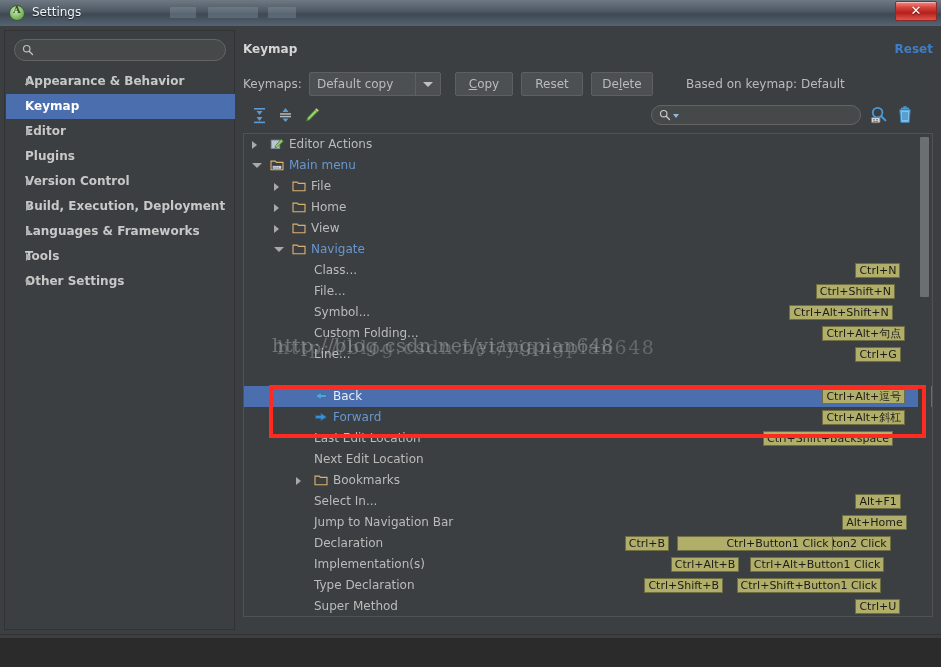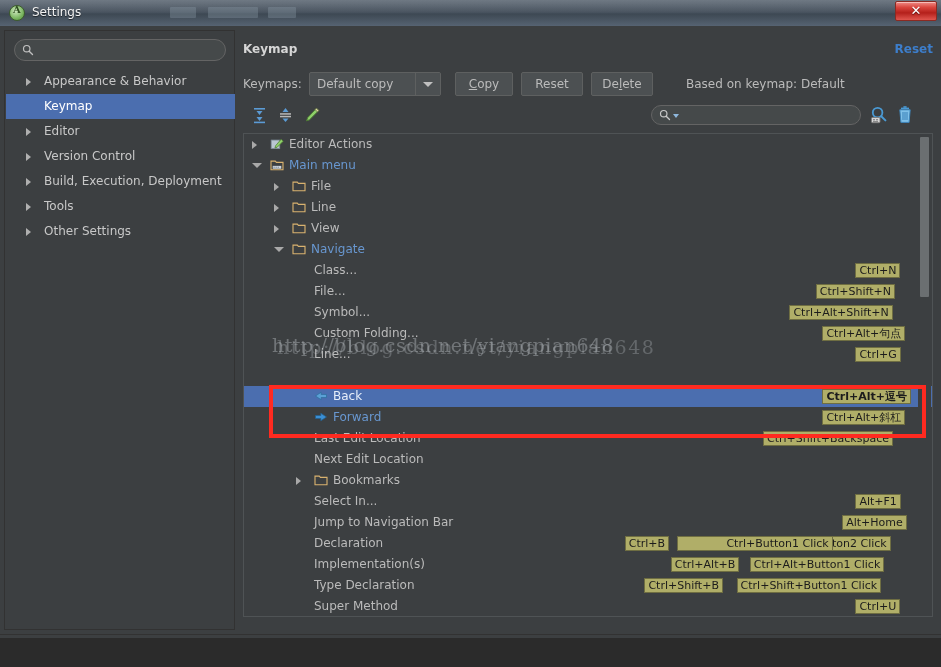"Appearance & Behavior" .nav-item { font-weight: normal -> bold; padding-left: 38px -> 19px }
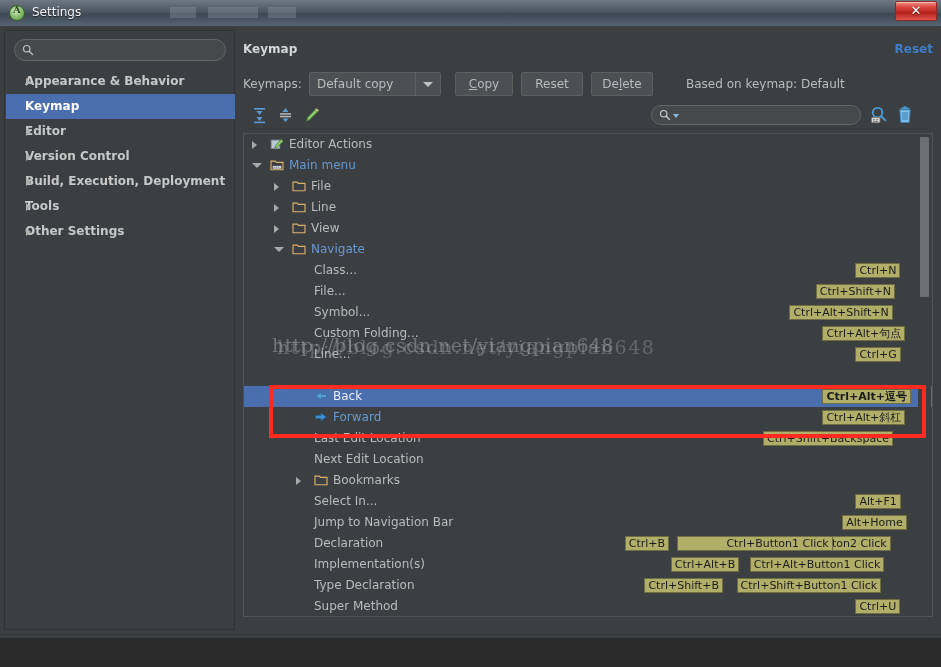"Plugins" div.nav-item { html: none -> <div><span>Plugins</span></div> }
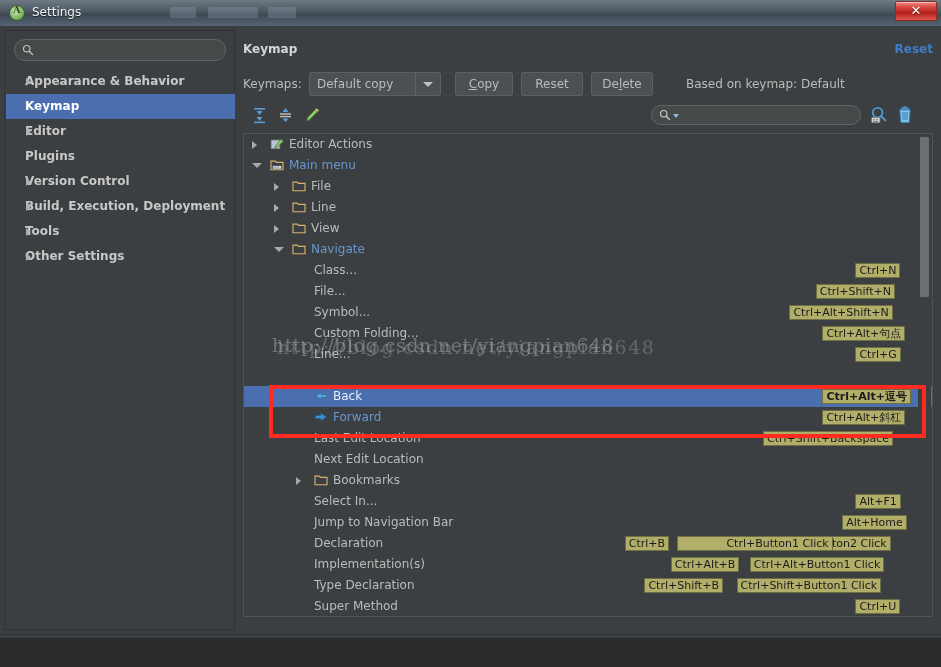"Line" span.tlabel { text: Line -> Home }
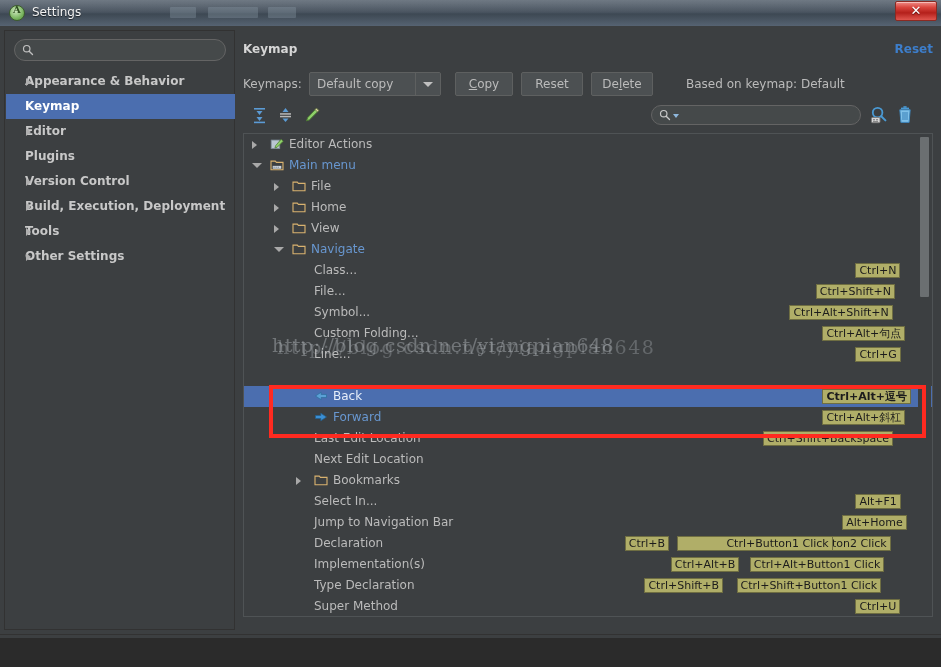"Languages & Frameworks" div.nav-item { html: none -> <div><span></span><span>Languages &amp; Frameworks</span></div> }
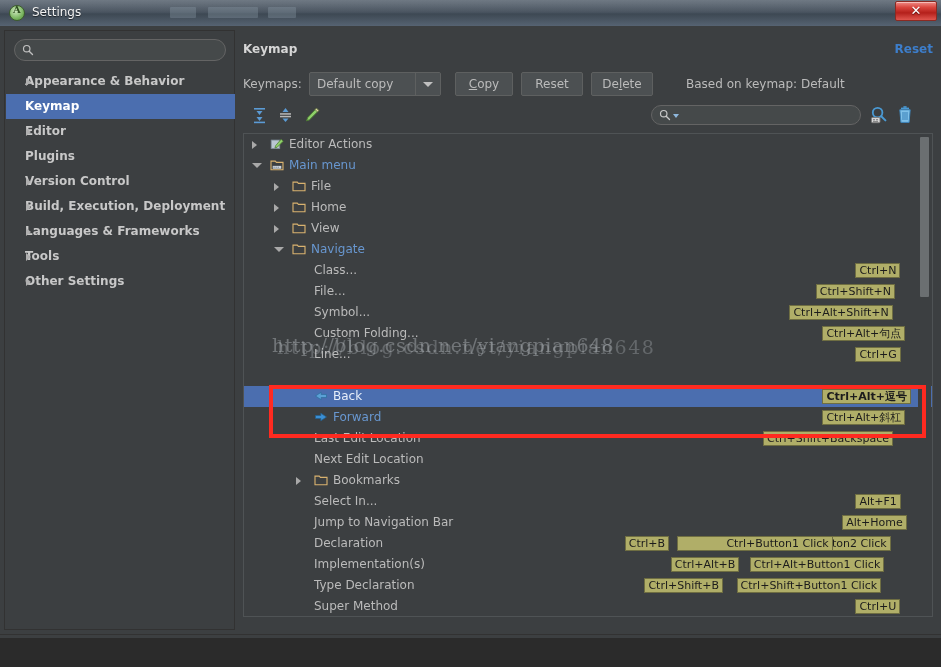"Ctrl+Alt+逗号" span.shortcut { font-weight: bold -> none }
